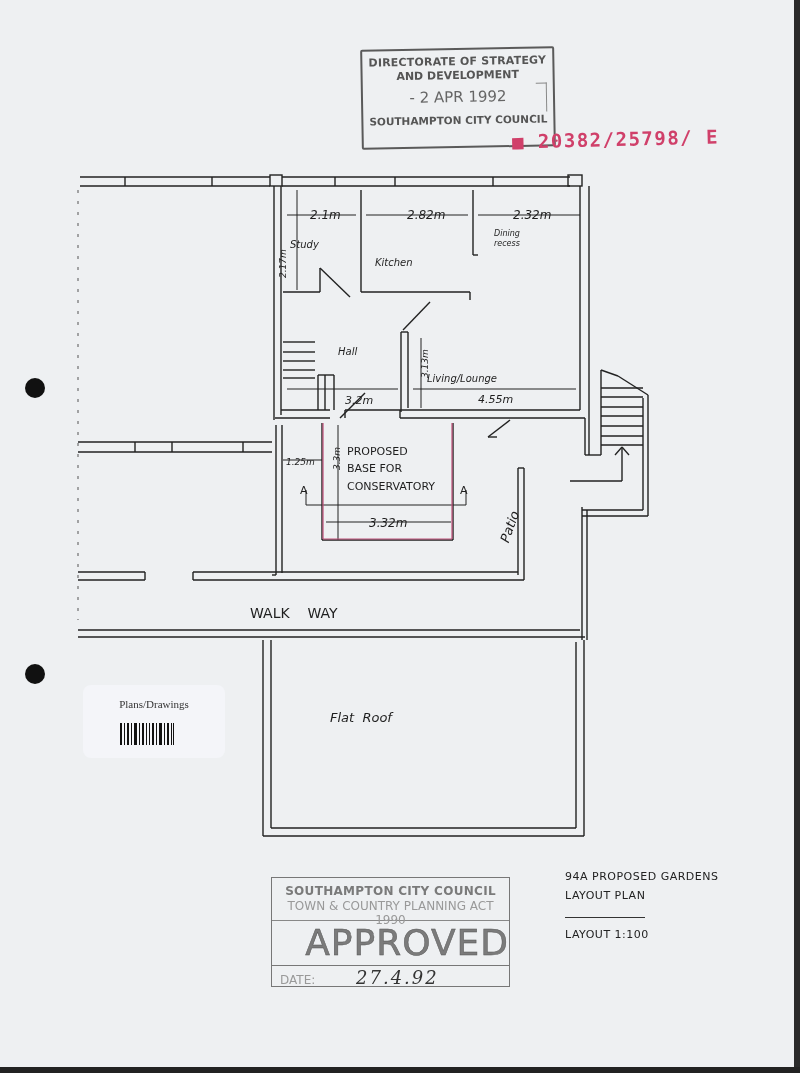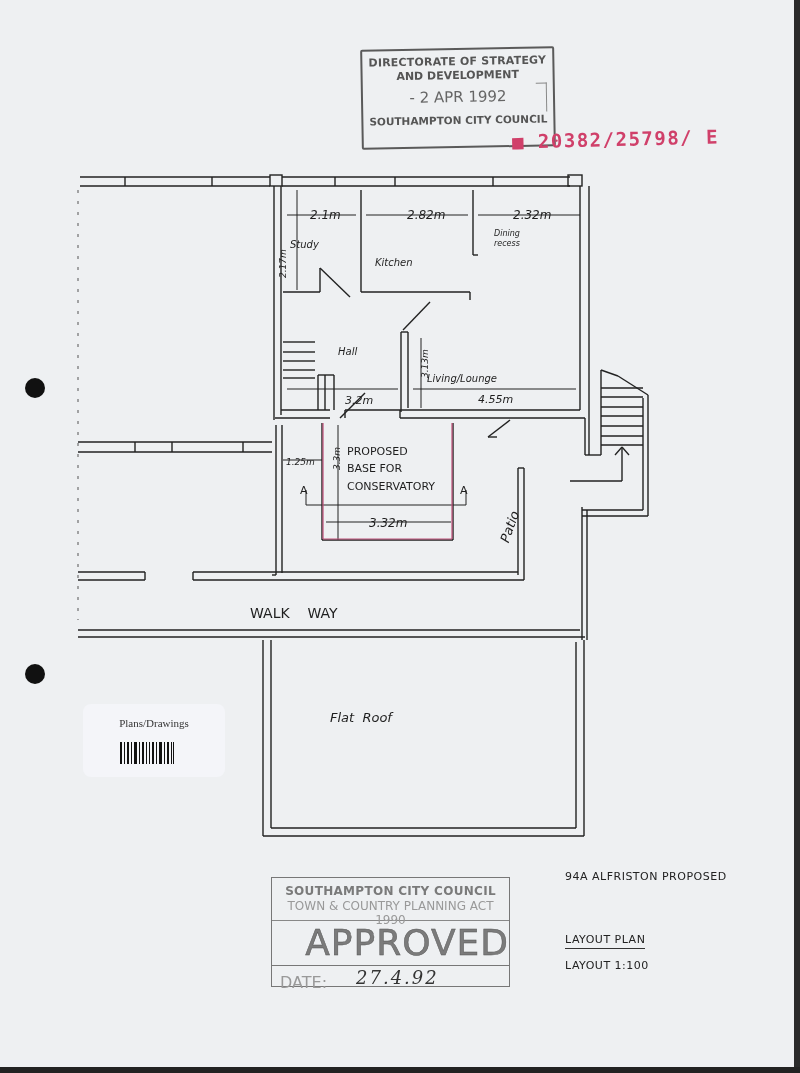"Plans/Drawings" .label-card { top: 704px -> 685px }
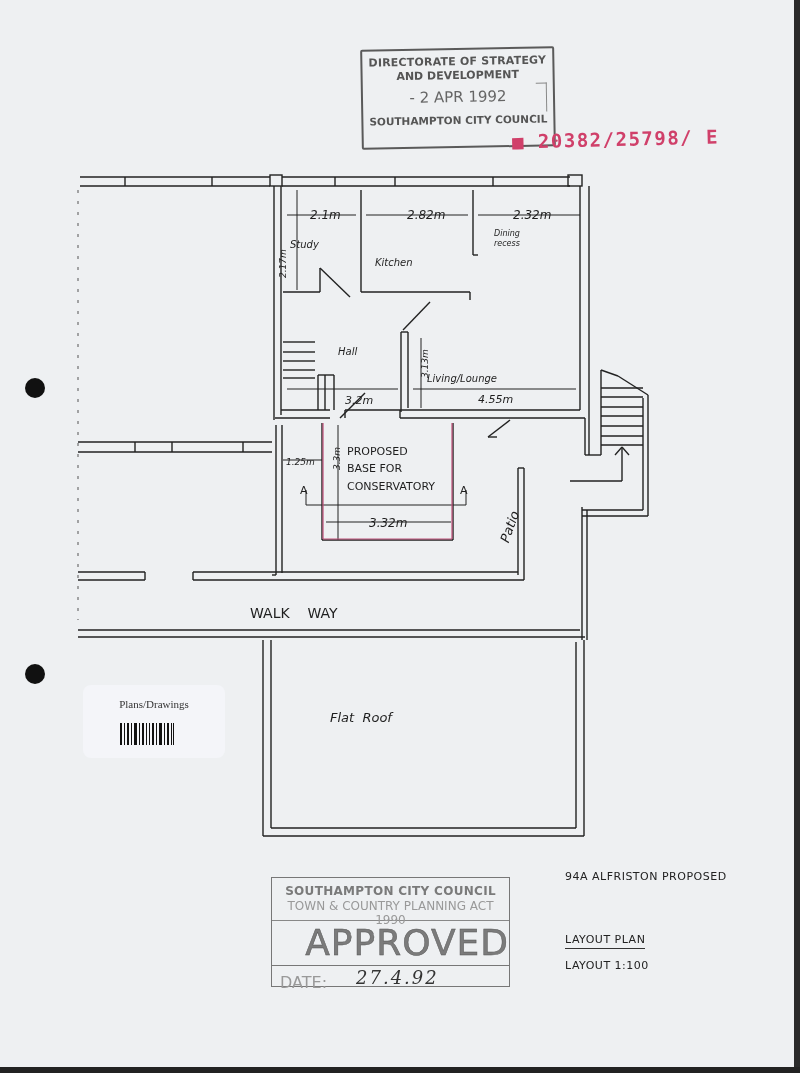"94A ALFRISTON PROPOSED" div { text: ALFRISTON PROPOSED -> PROPOSED GARDENS }
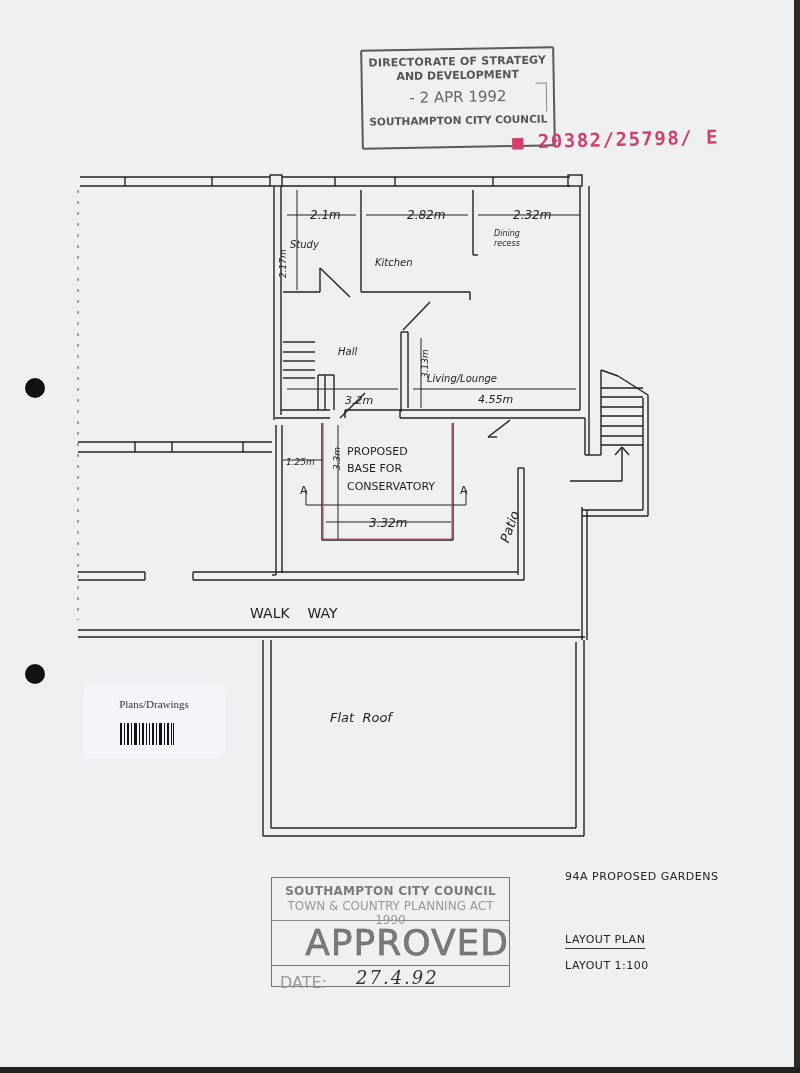"LAYOUT PLAN" .titleblock .u { margin-top: 44px -> none; padding-bottom: 2px -> 15px }
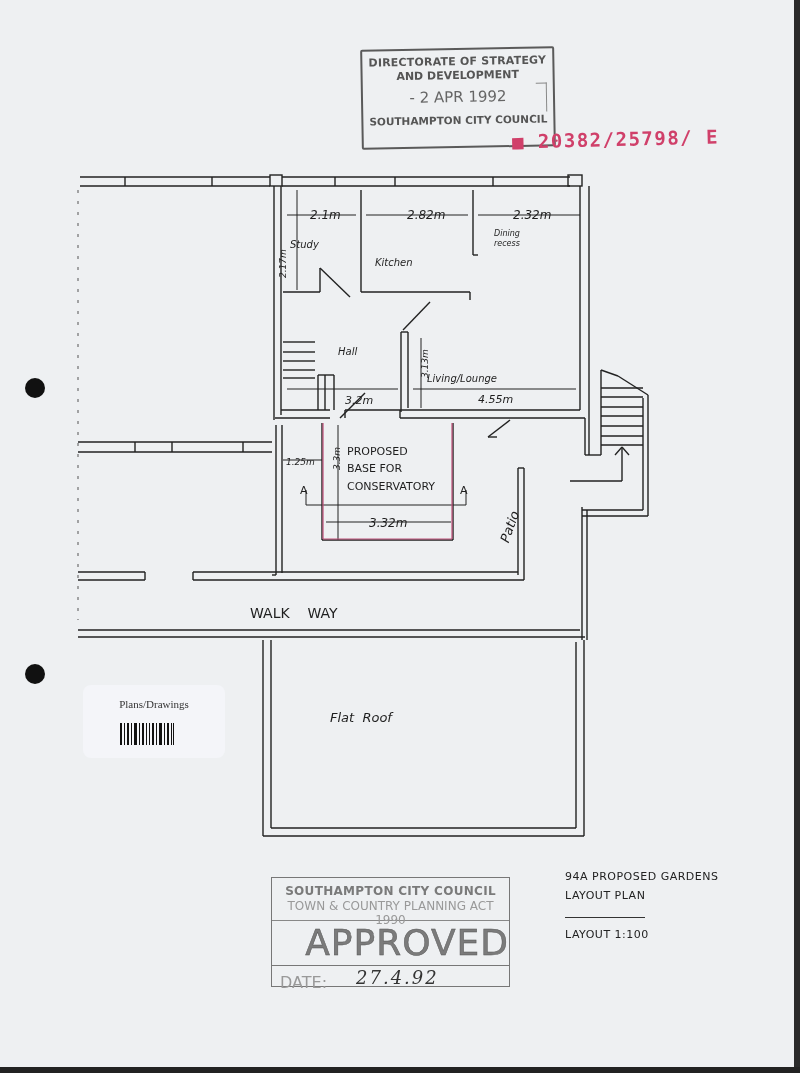"DATE:" .approved .dlbl { font-size: 16px -> 12px }
